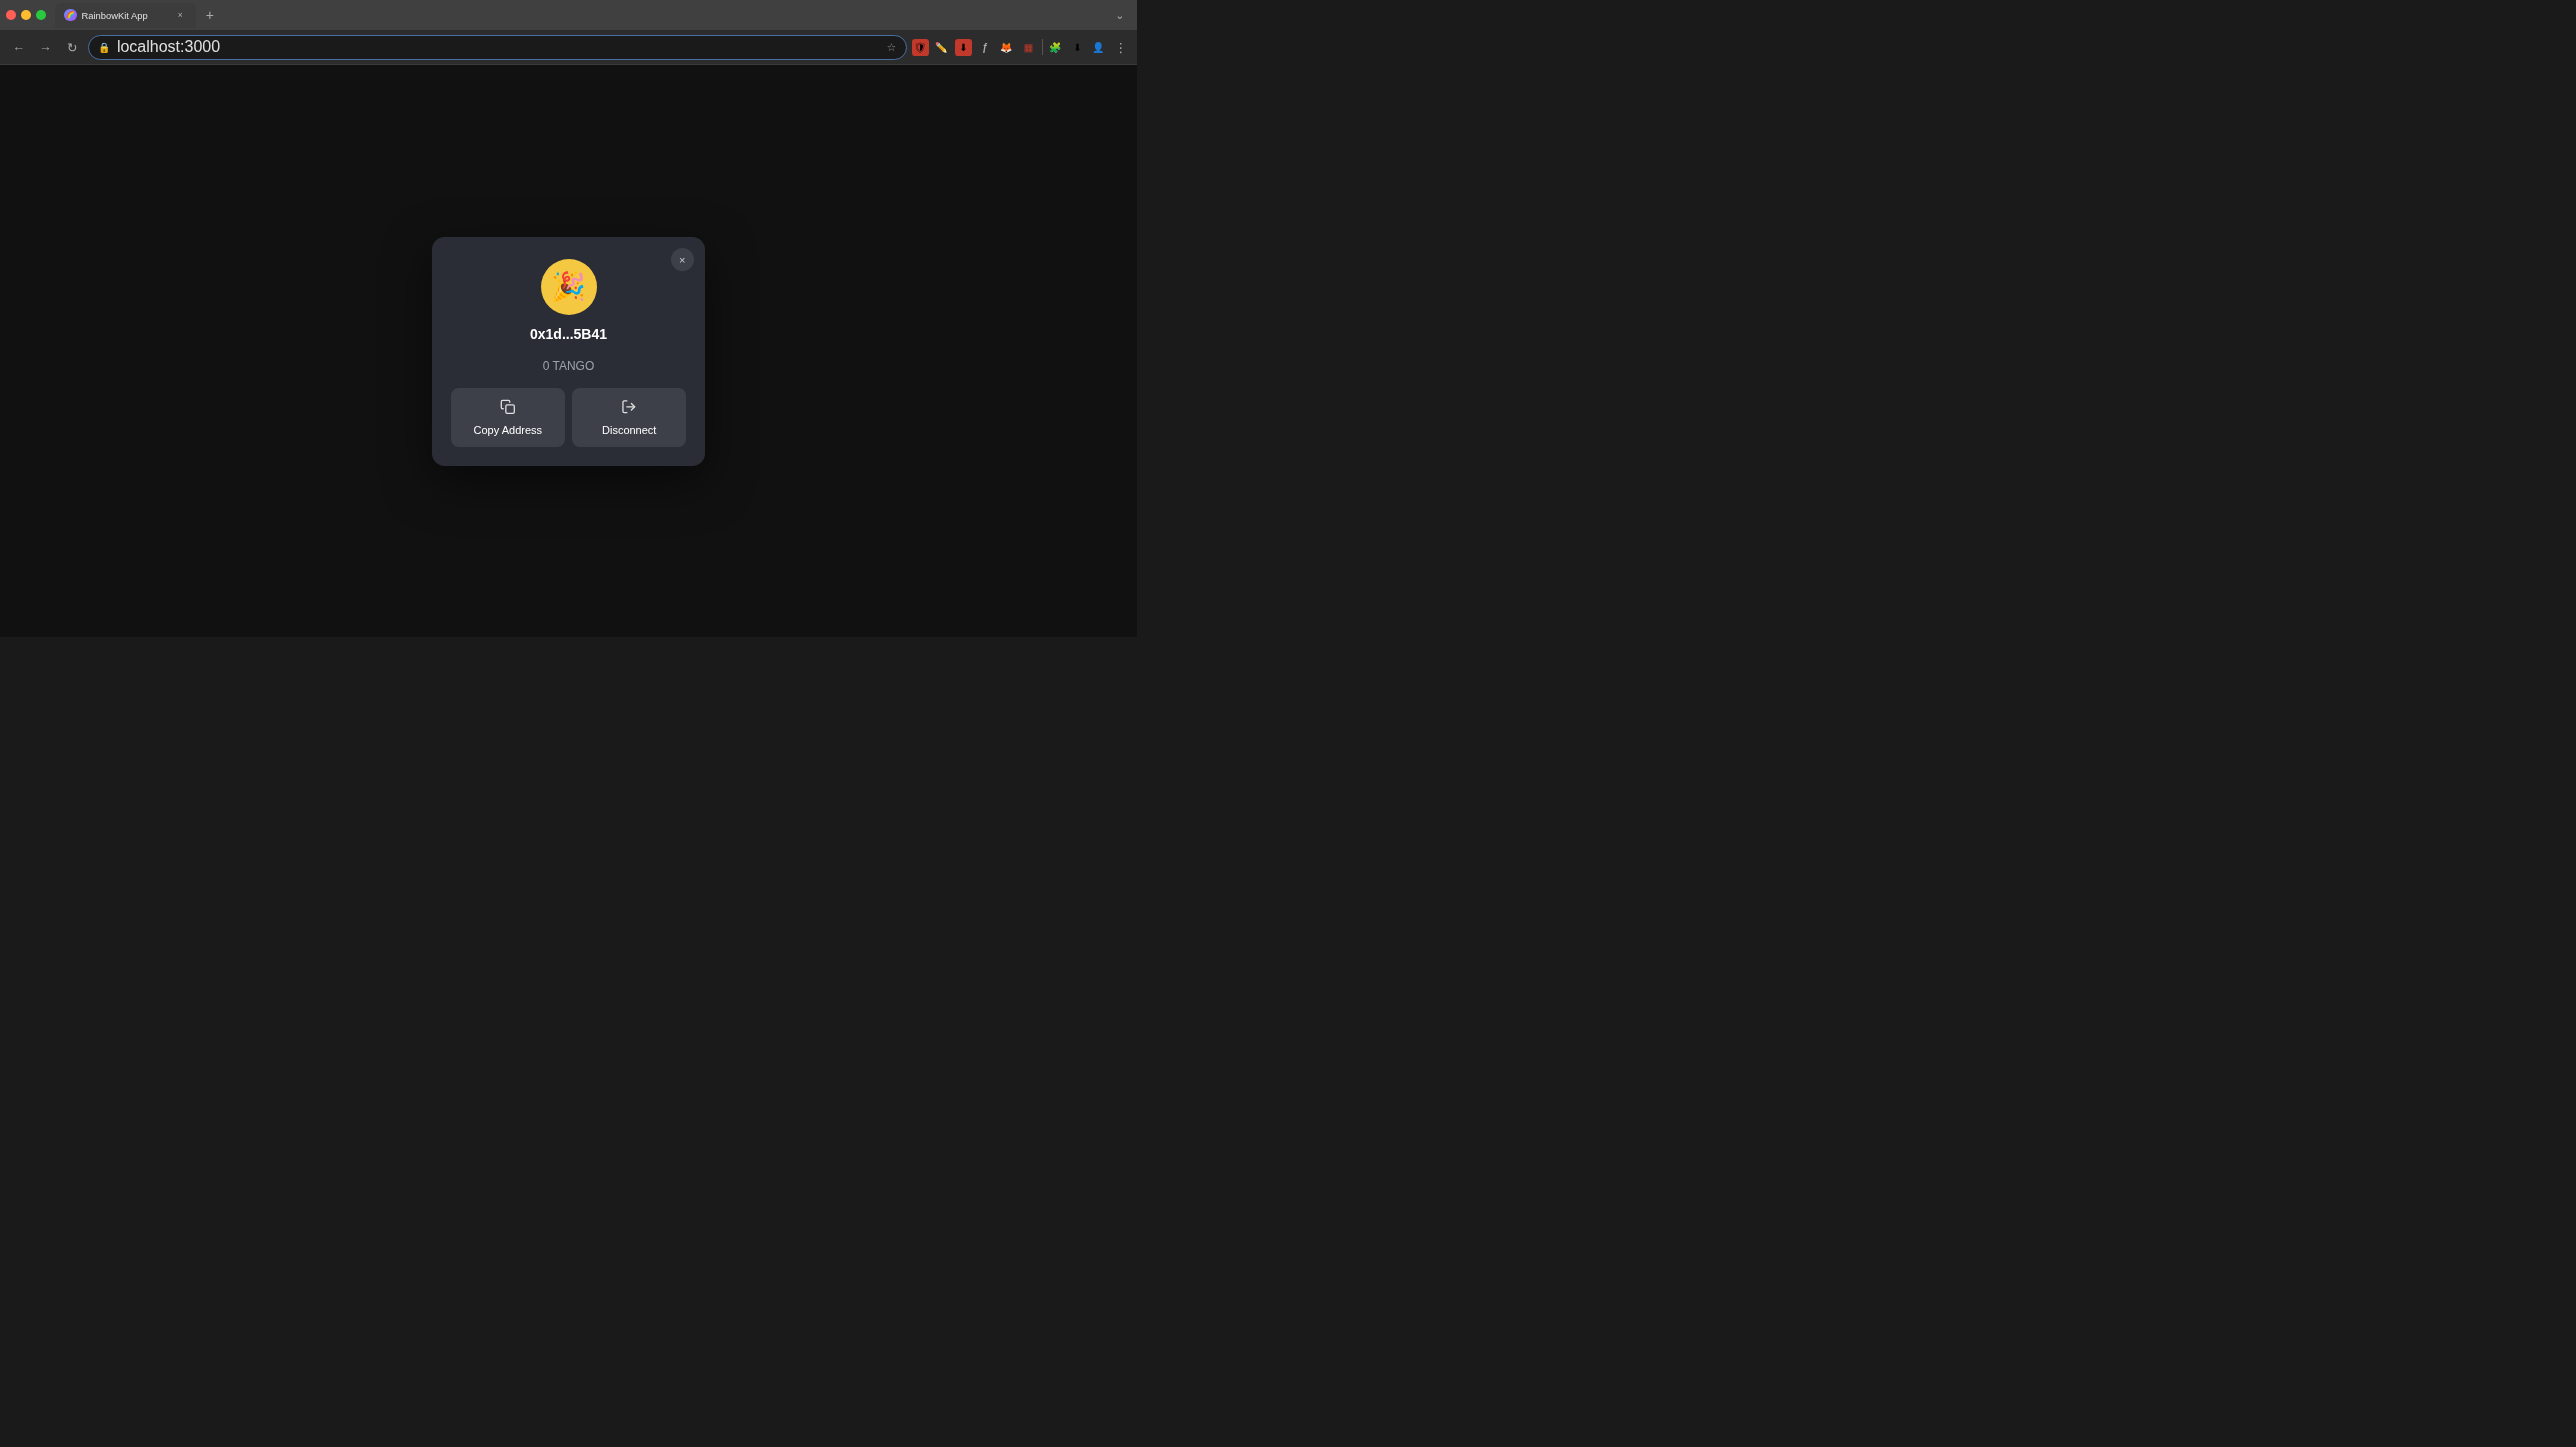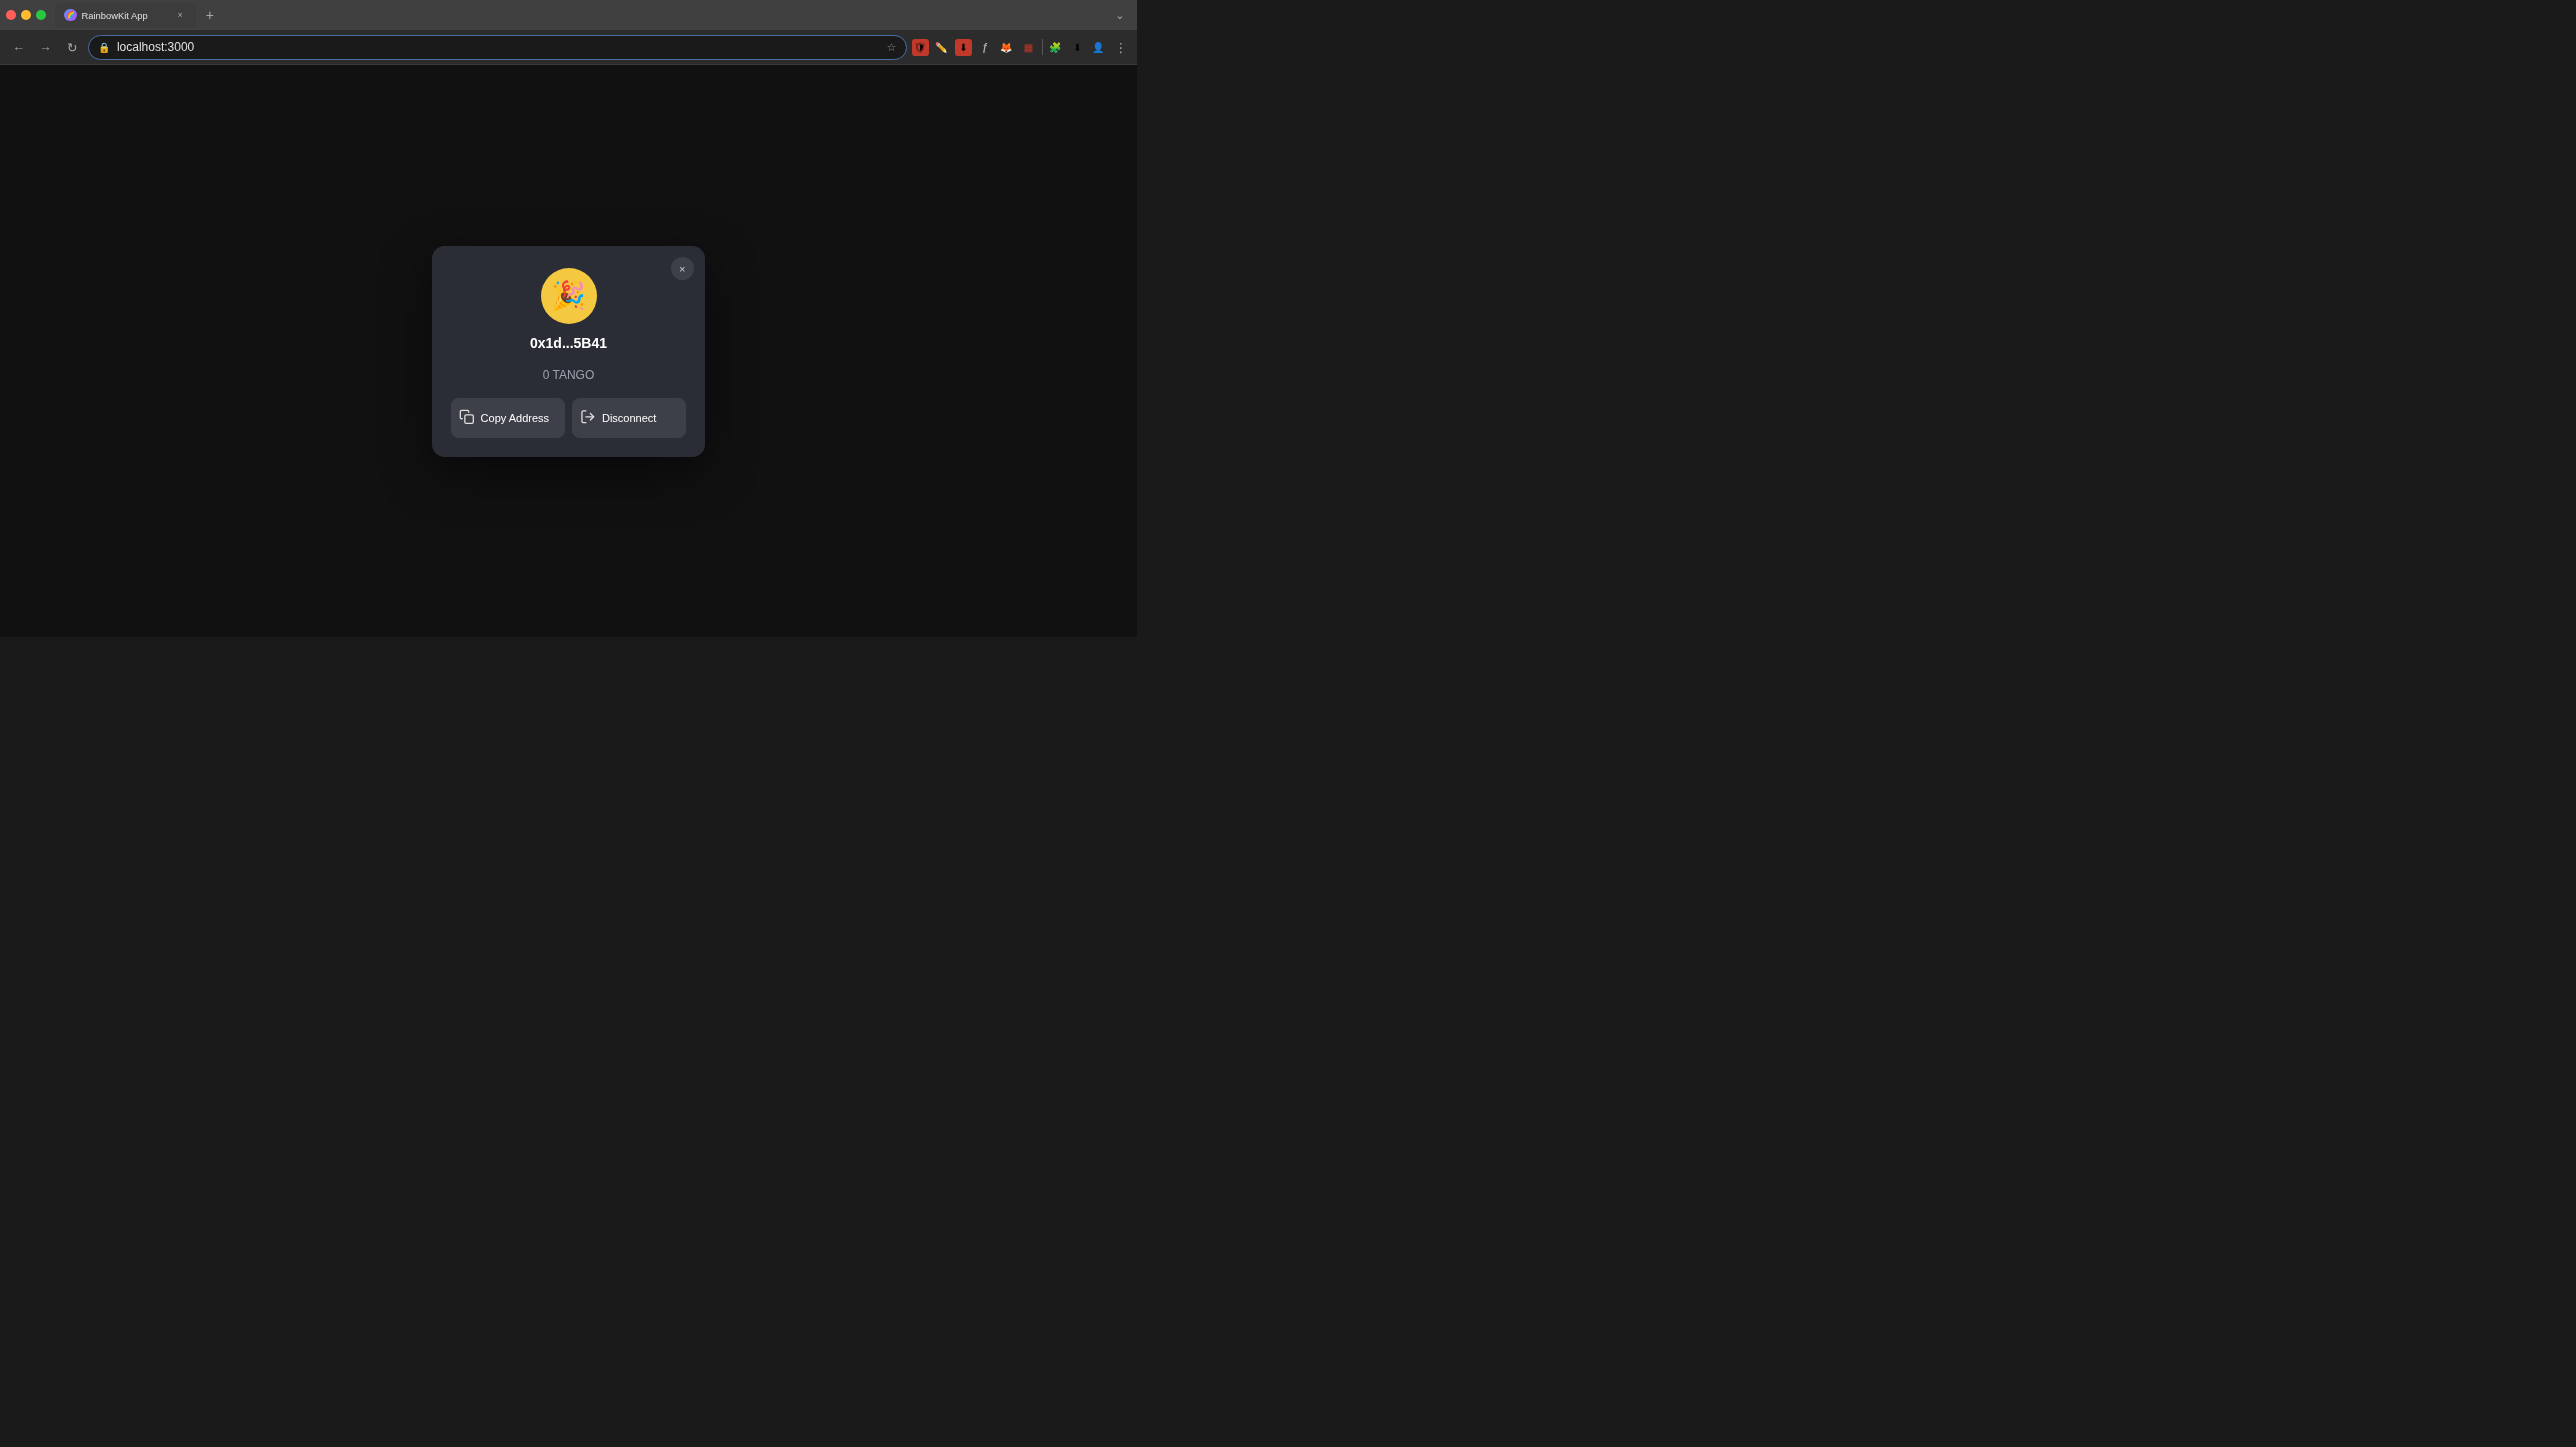"localhost:3000" .address-text { font-size: 12px -> 16px }
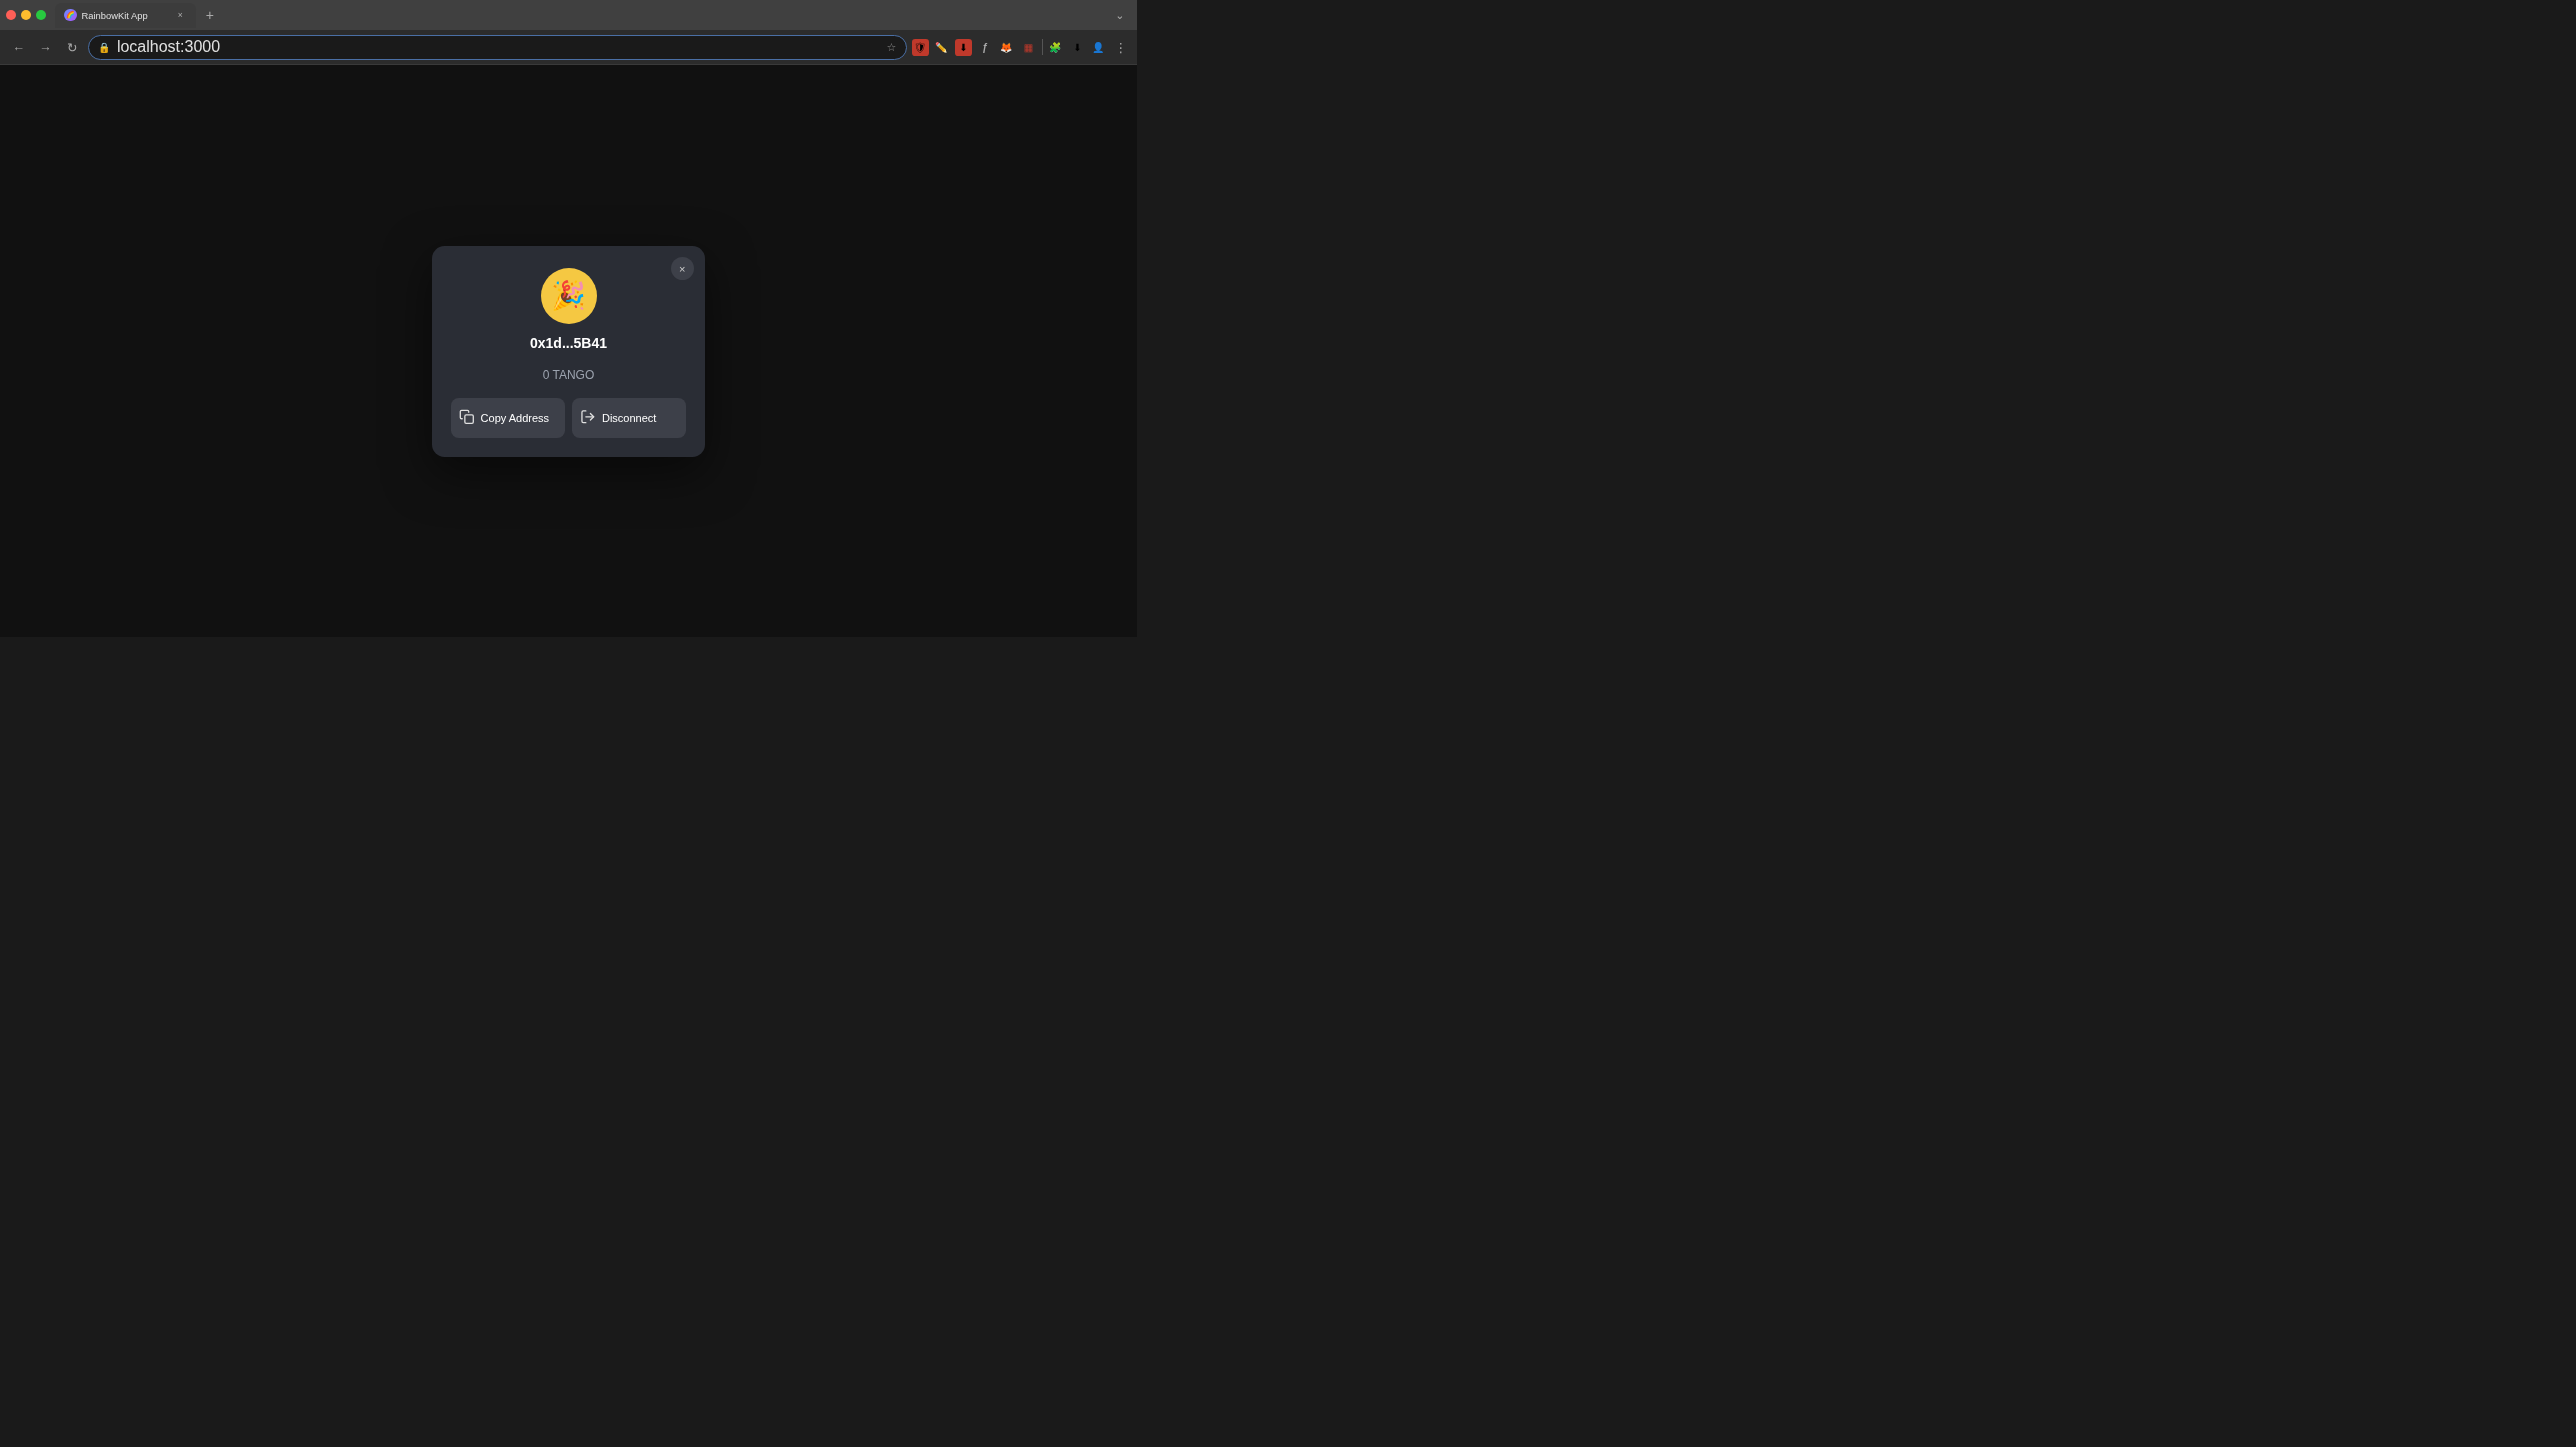"Copy Address" .action-btn { flex-direction: row -> column }
